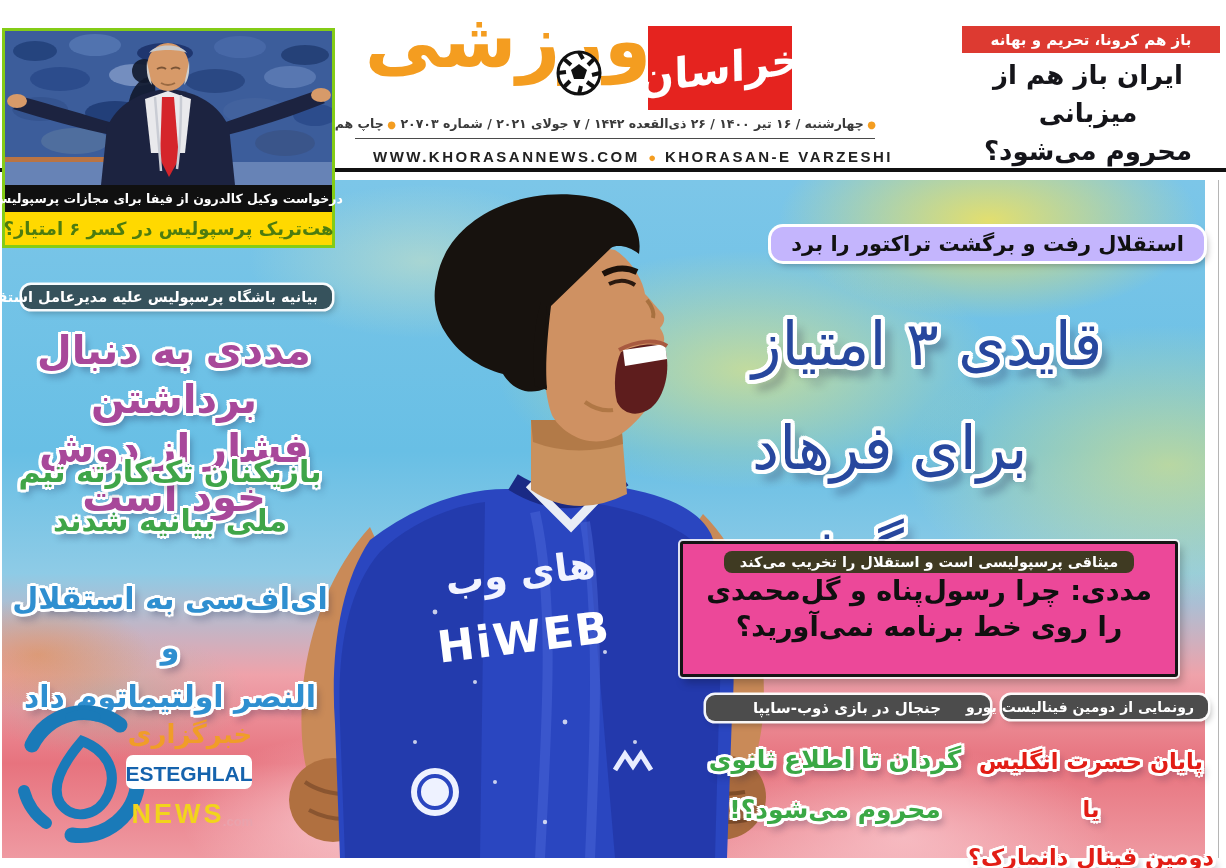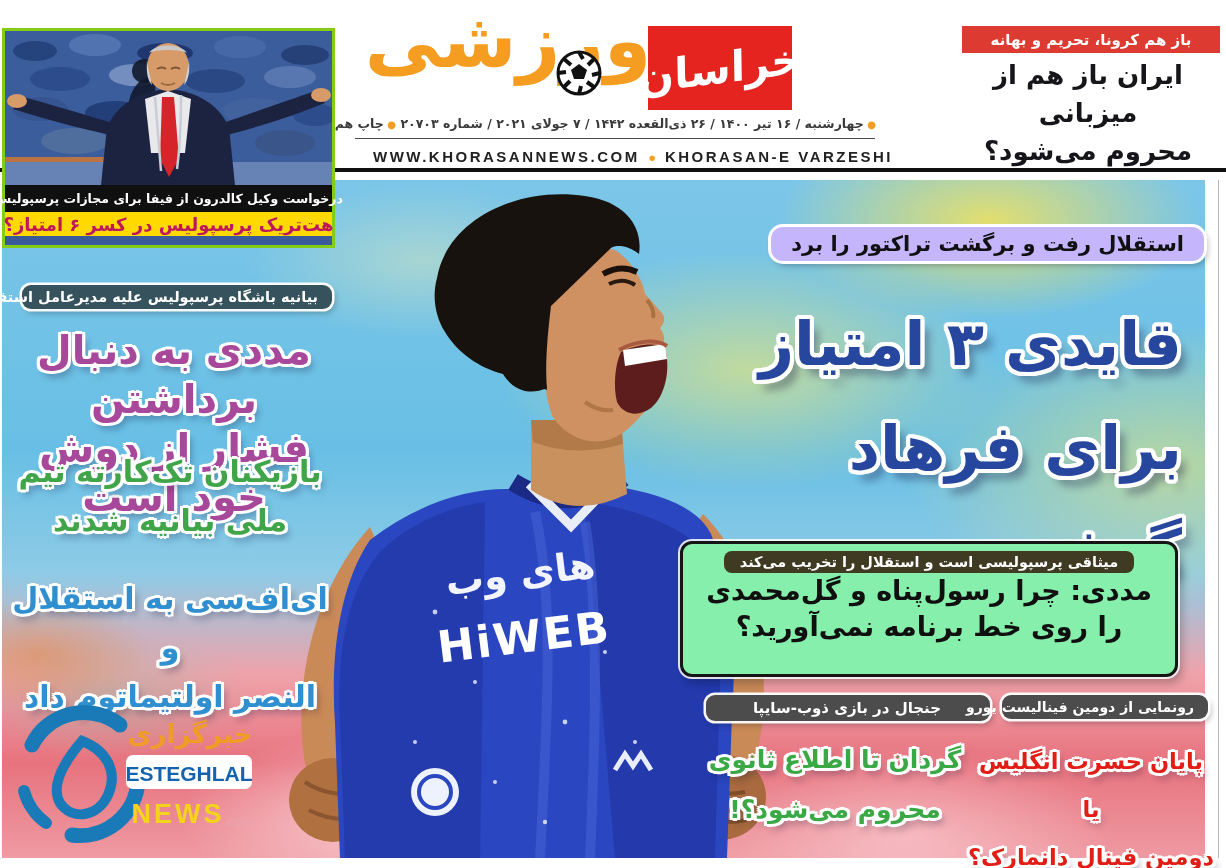"هت‌تریک پرسپولیس در کسر ۶" .coach-cap-yellow { color: #be185d -> #4d7c0f; height: 24px -> 33px }
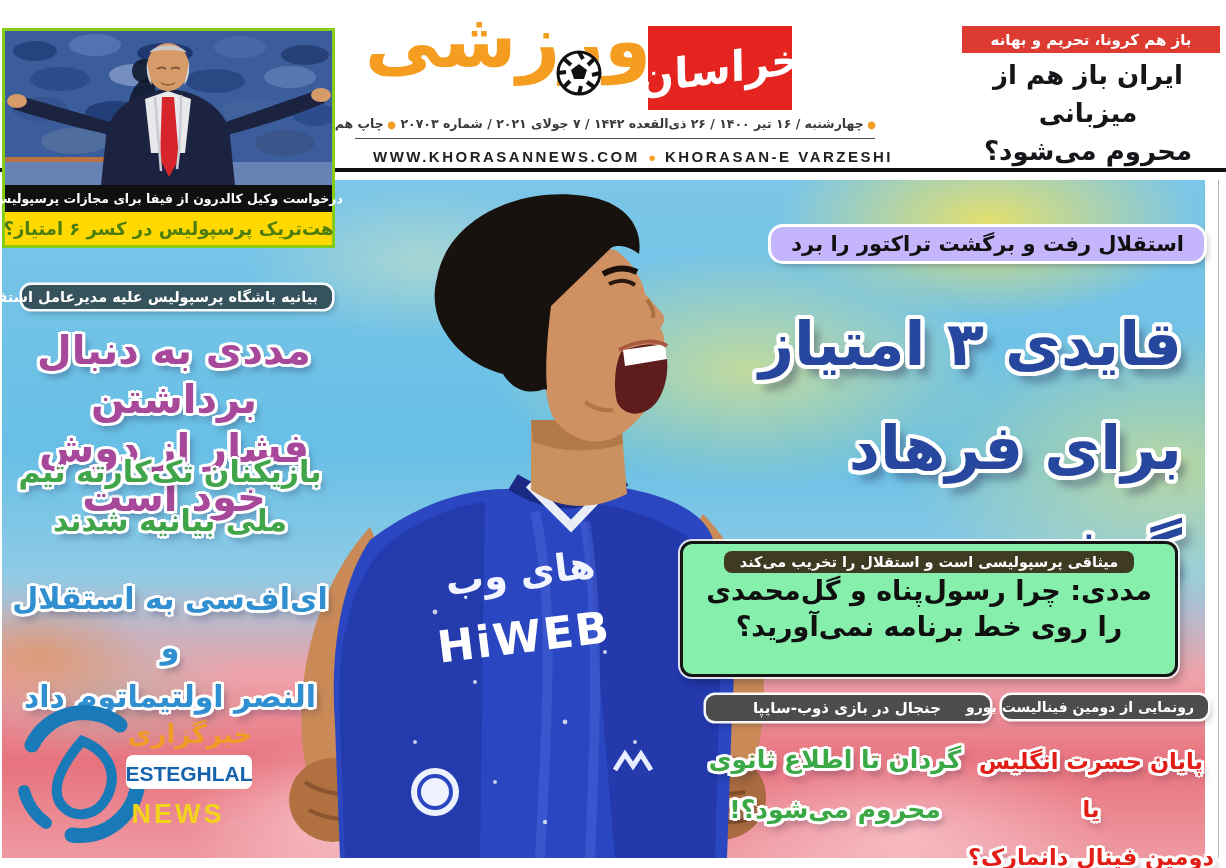"قایدی ۳ امتیاز" .hl-main { font-weight: 700 -> 400; text-align: right -> left }
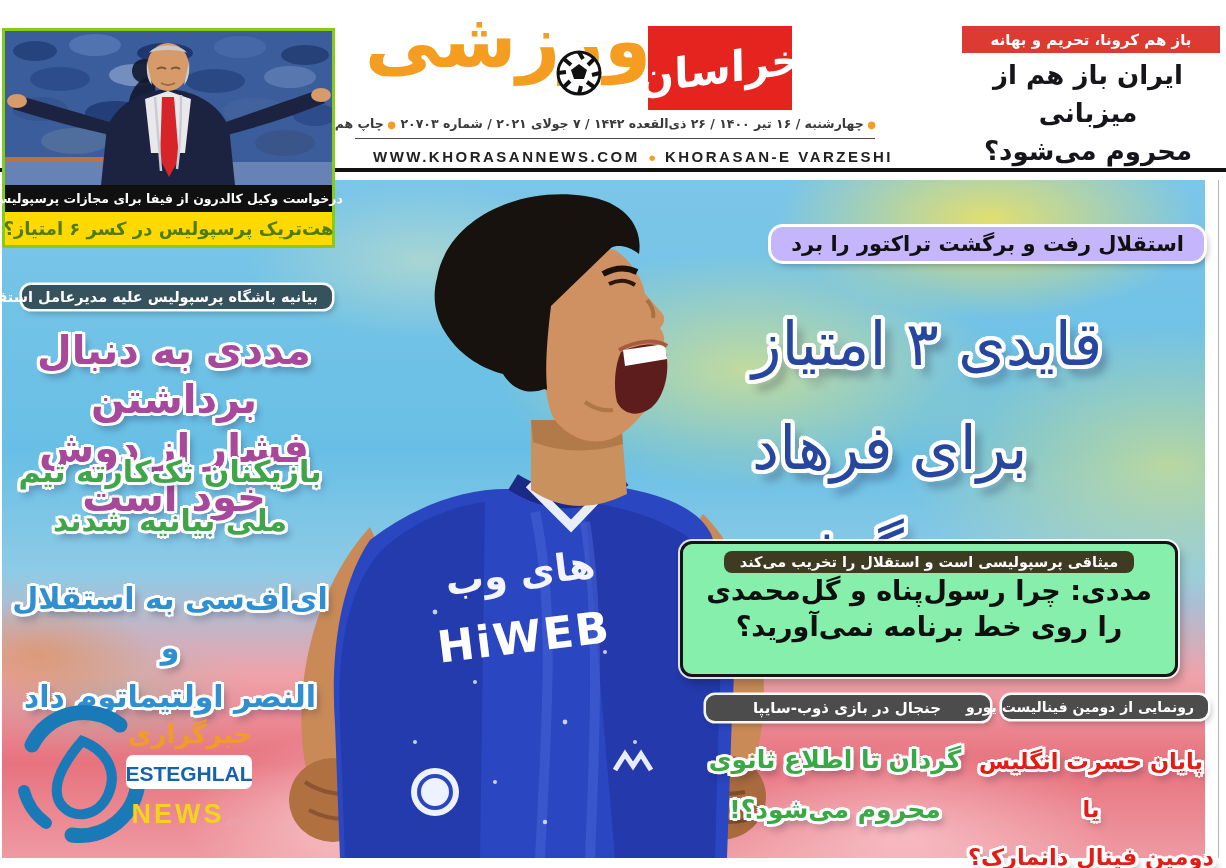"میثاقی پرسپولیسی است و استقلال" .yellow-box { background: #86efac -> #ec4899; border-radius: 12px -> 3px }
